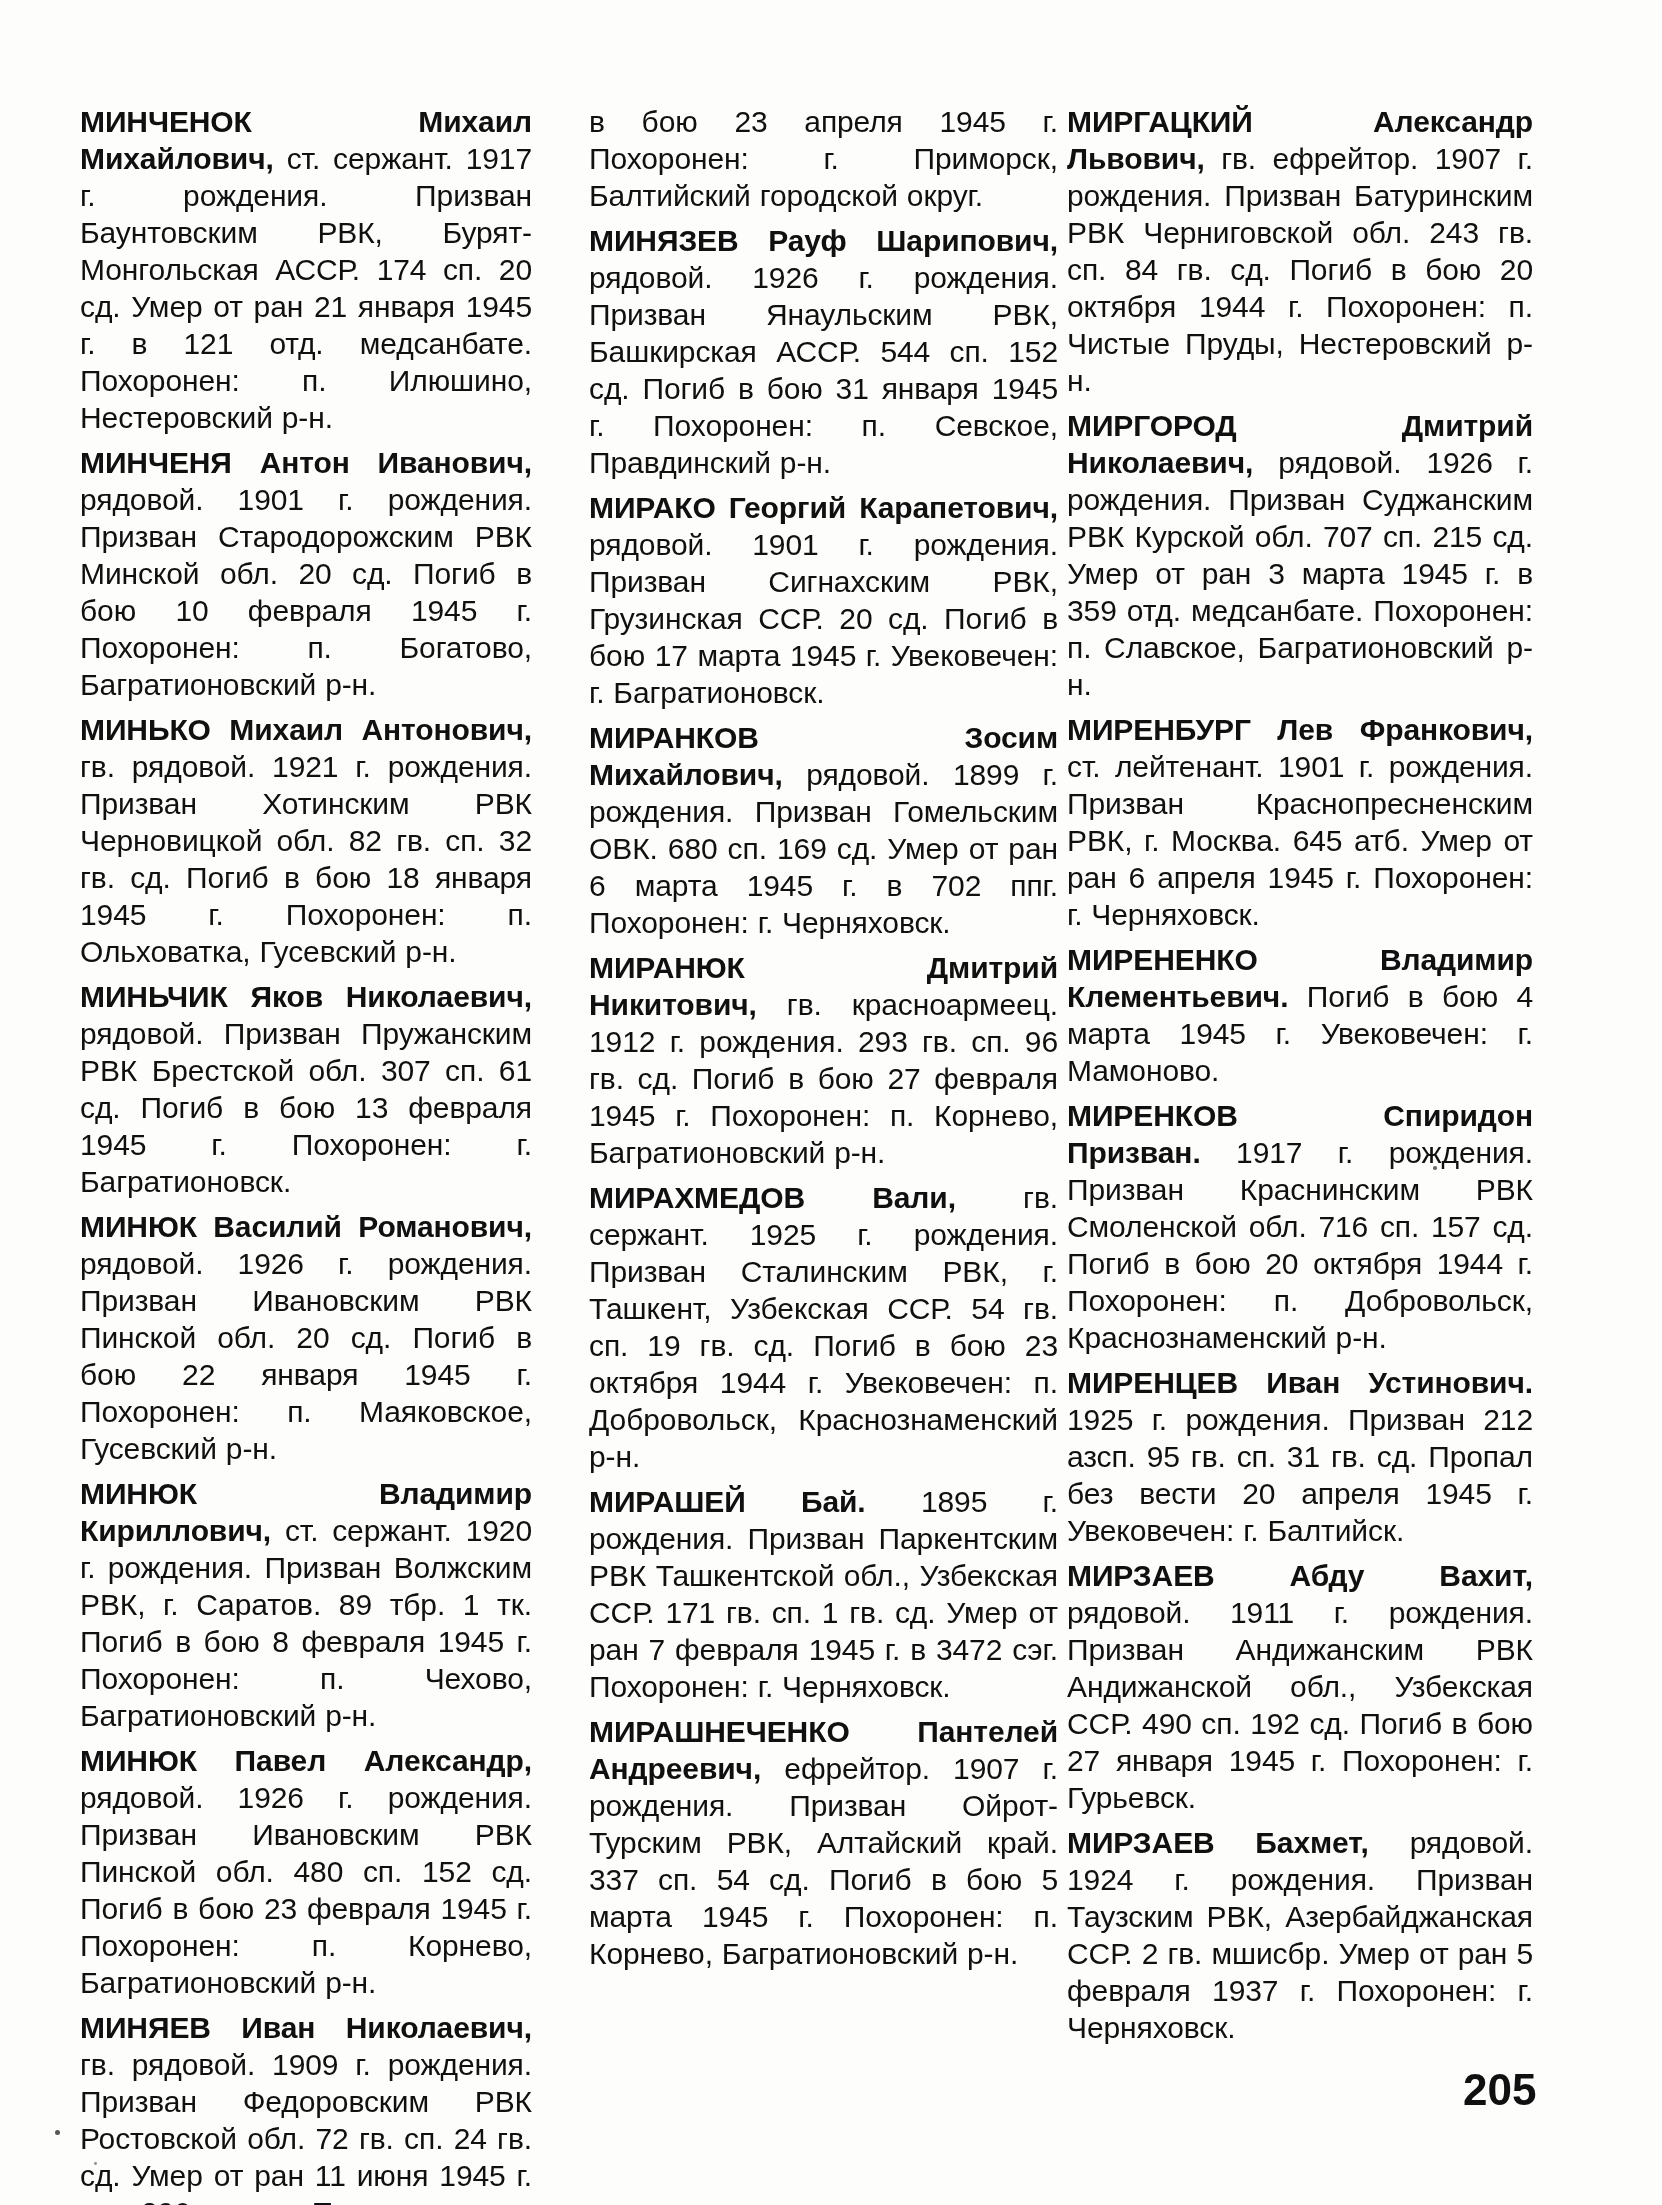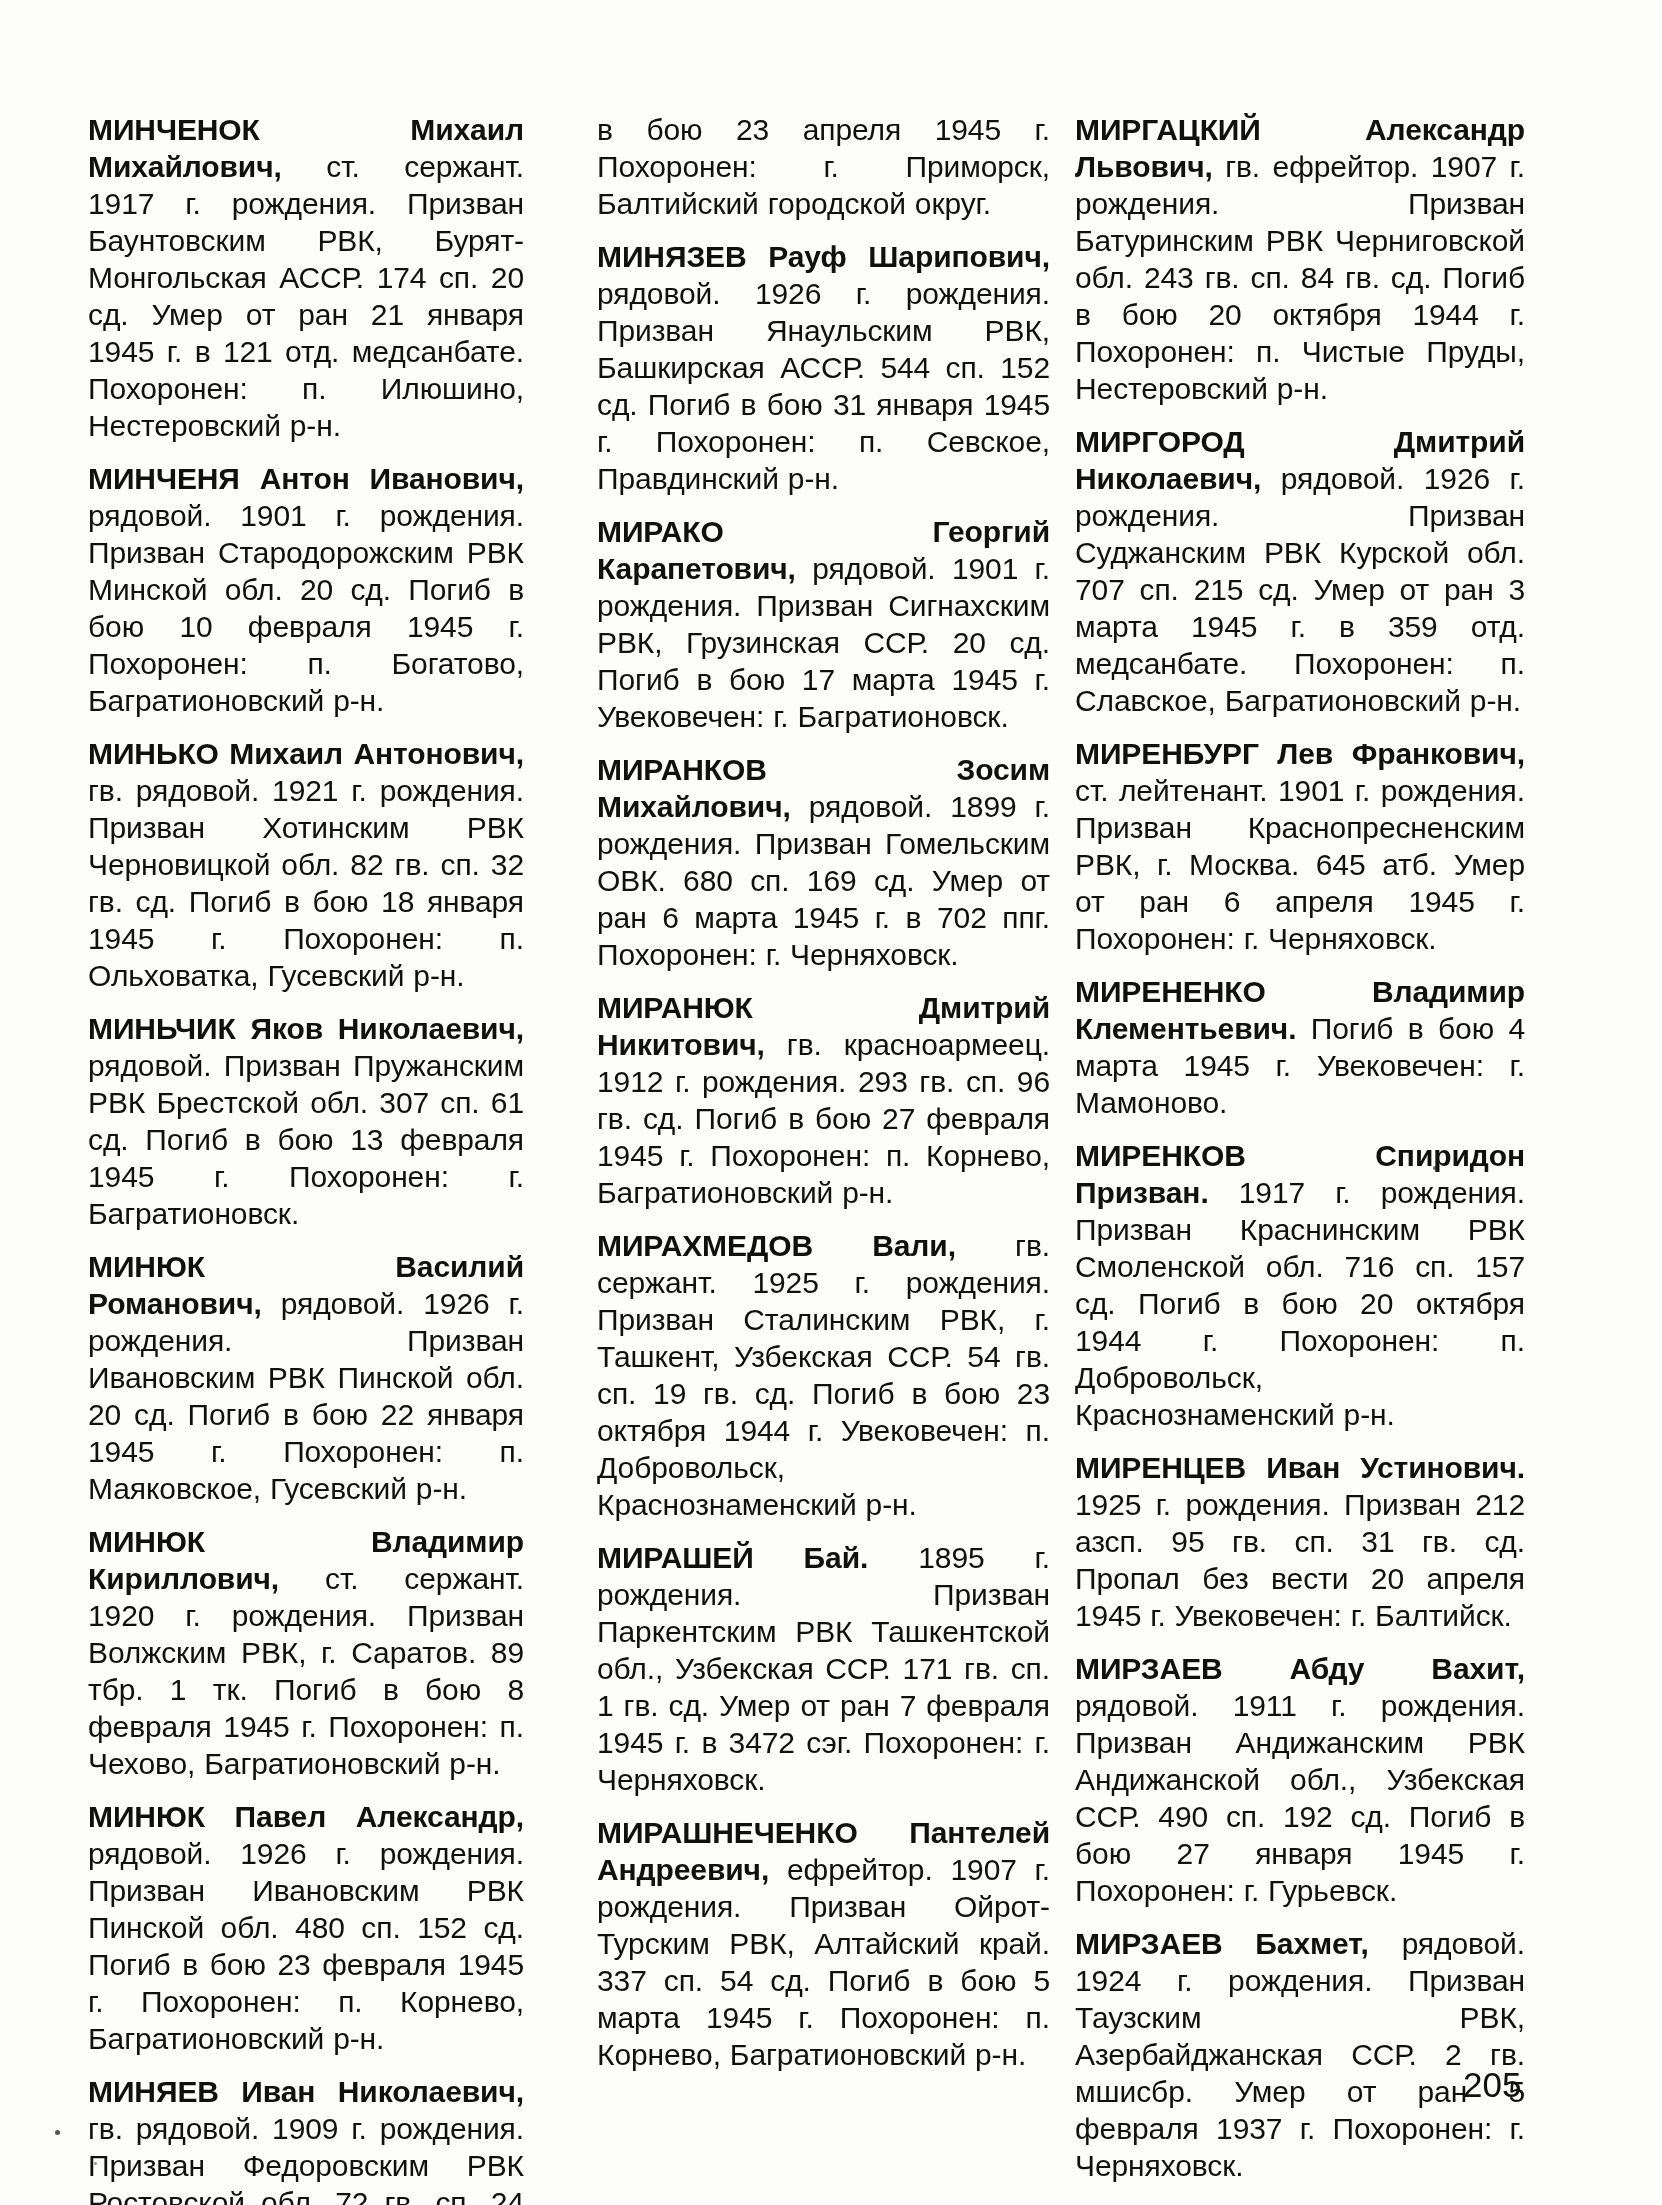"МИНЧЕНОК Михаил Михайлович, ст. сержант." p.entry { margin: 16px -> 8px }
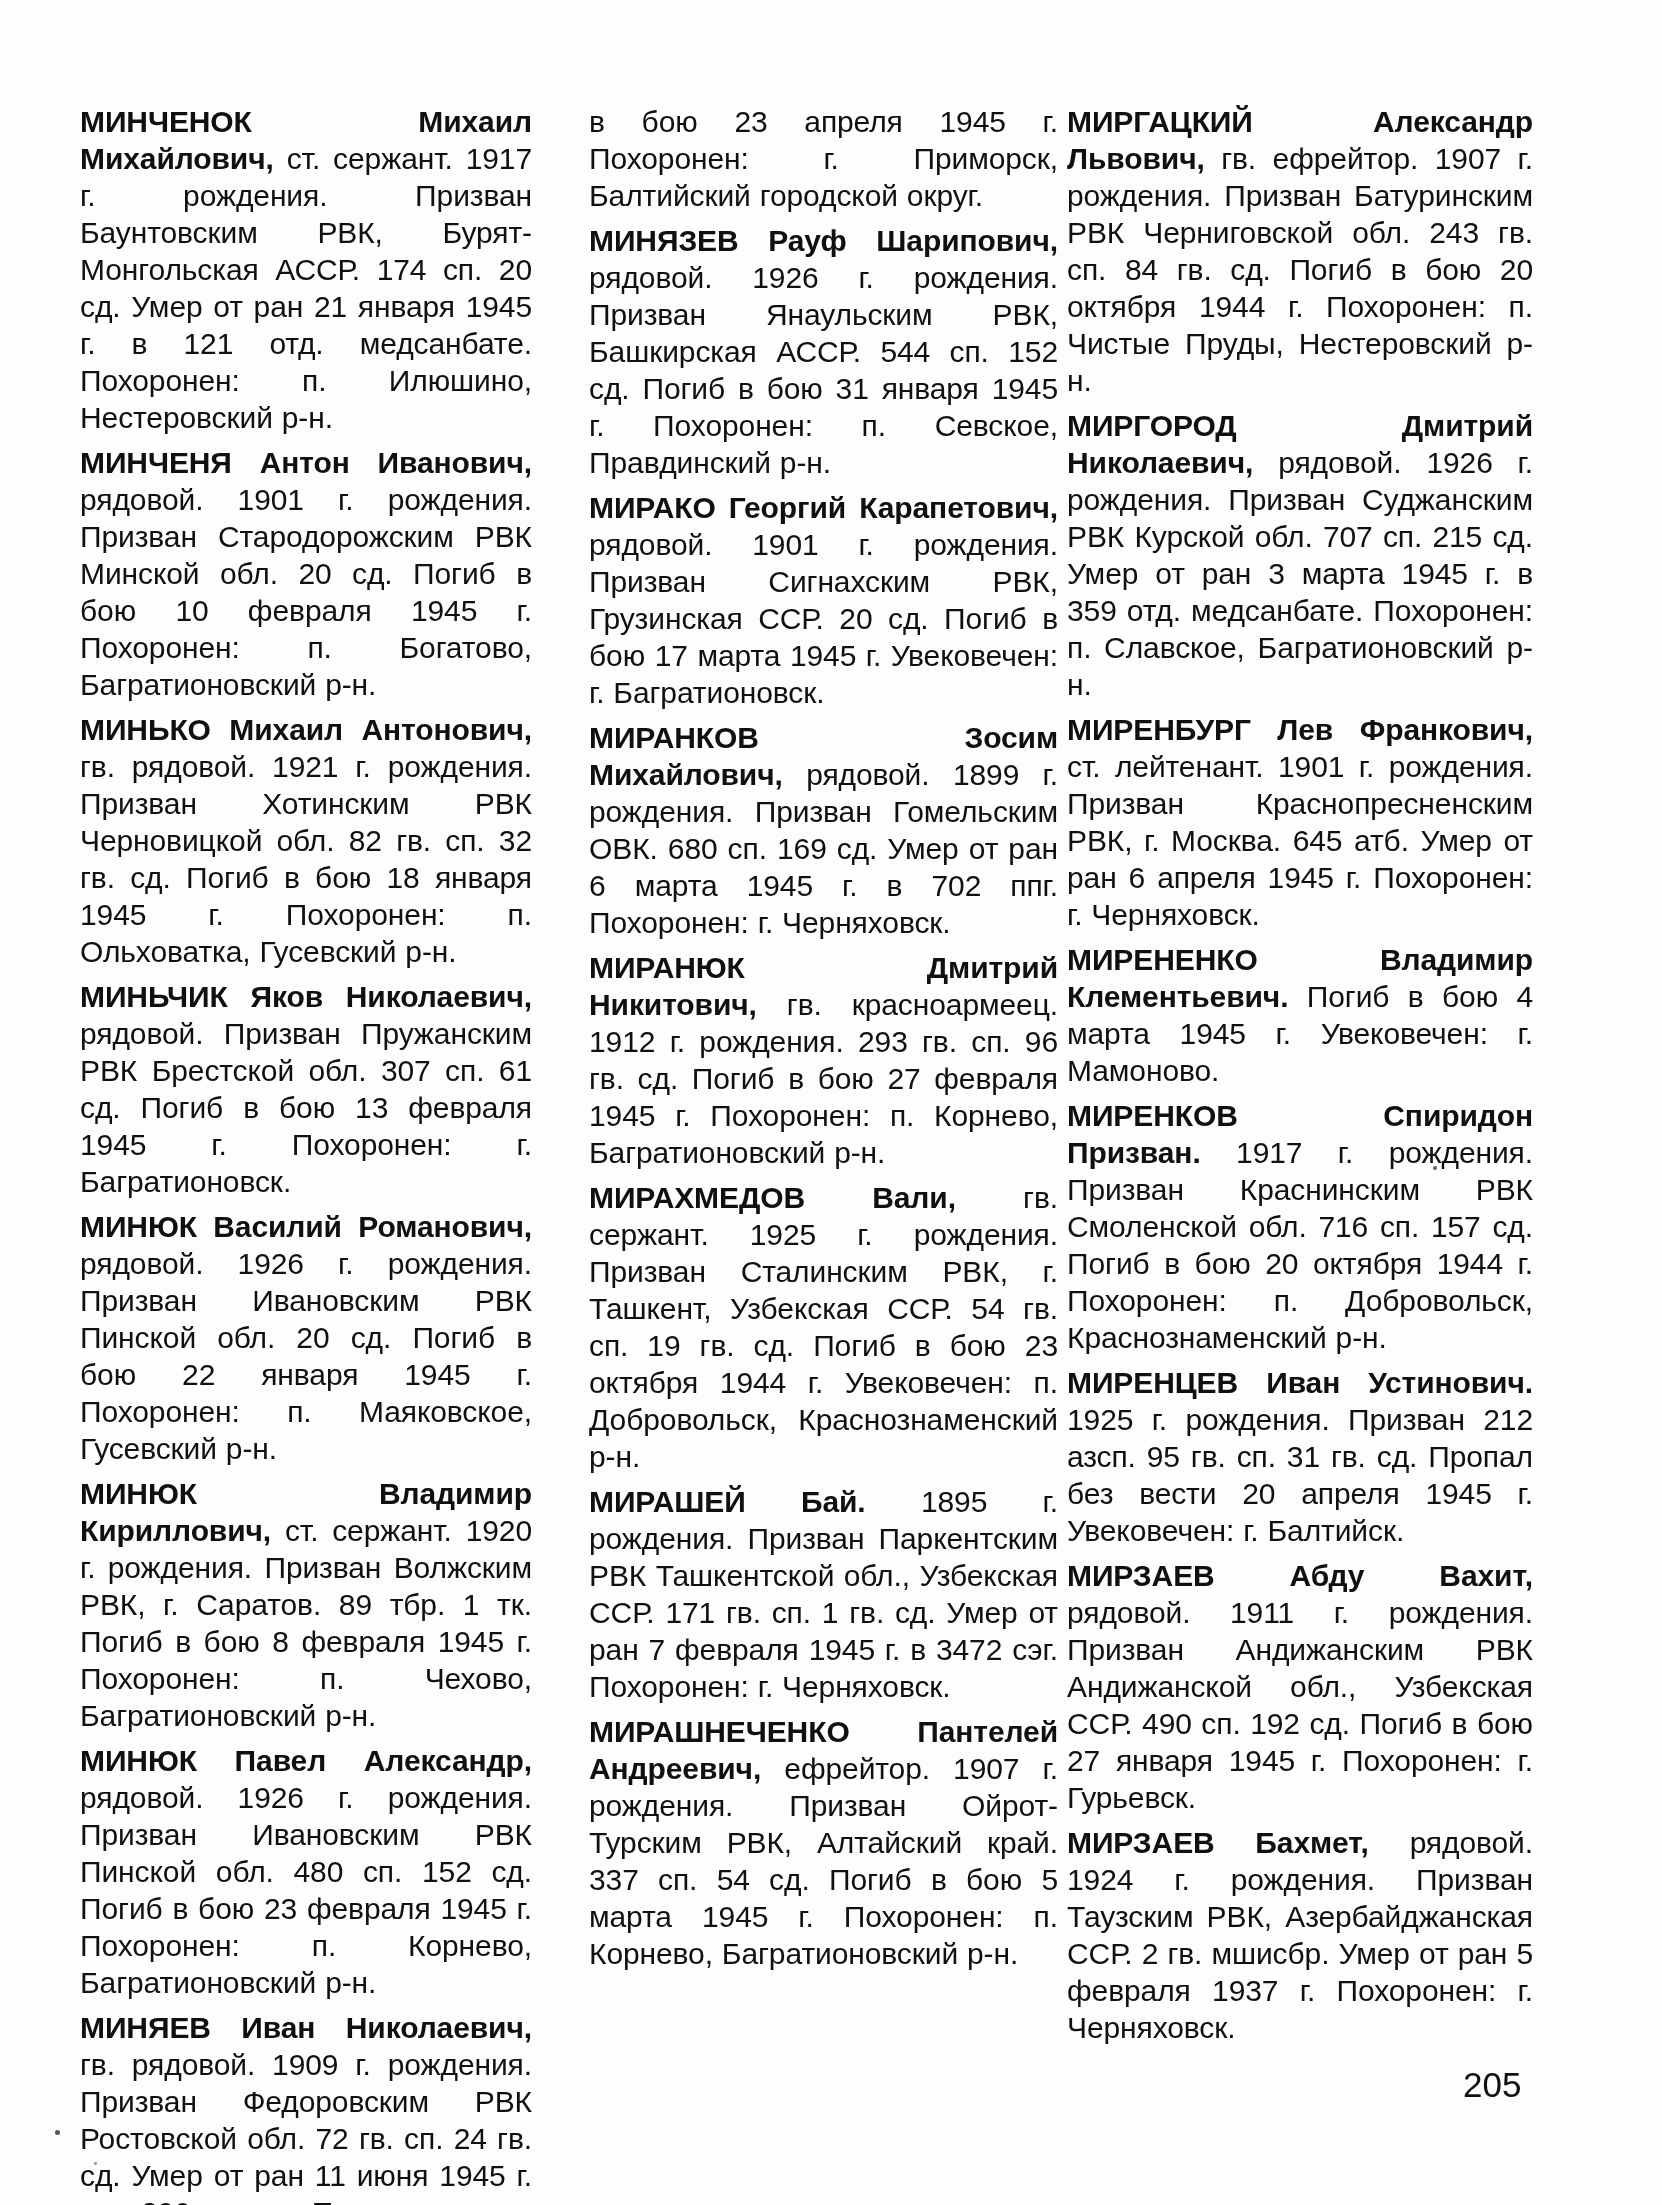"205" .page-number { font-size: 35px -> 44px; font-weight: normal -> bold }
